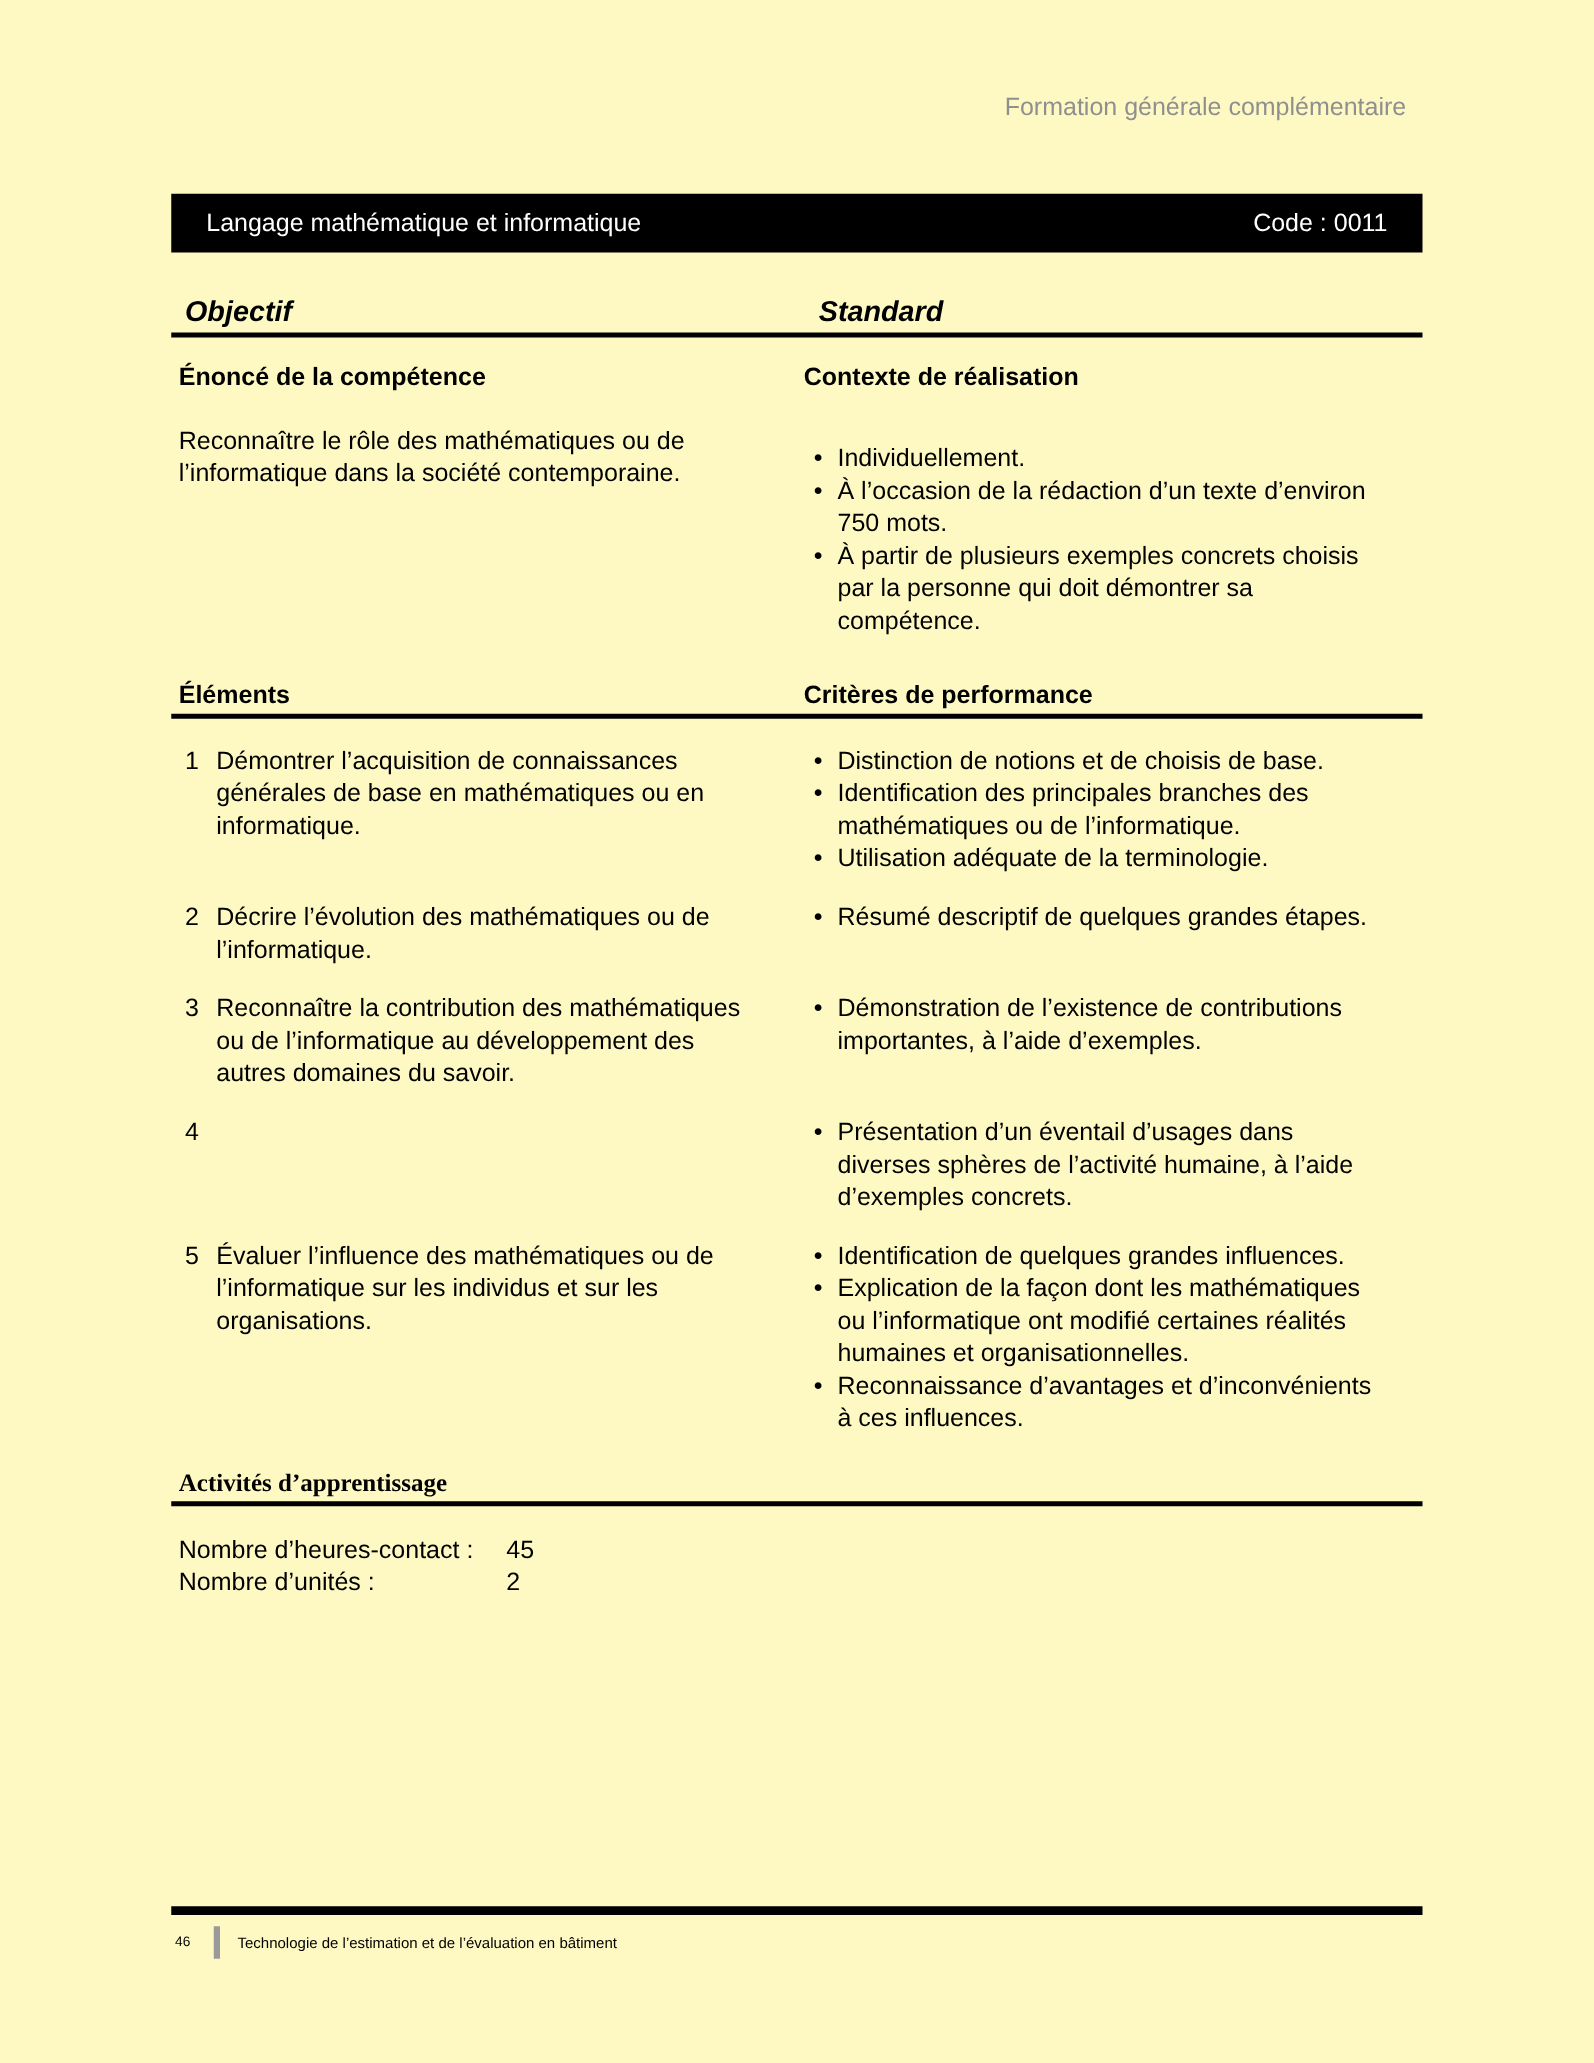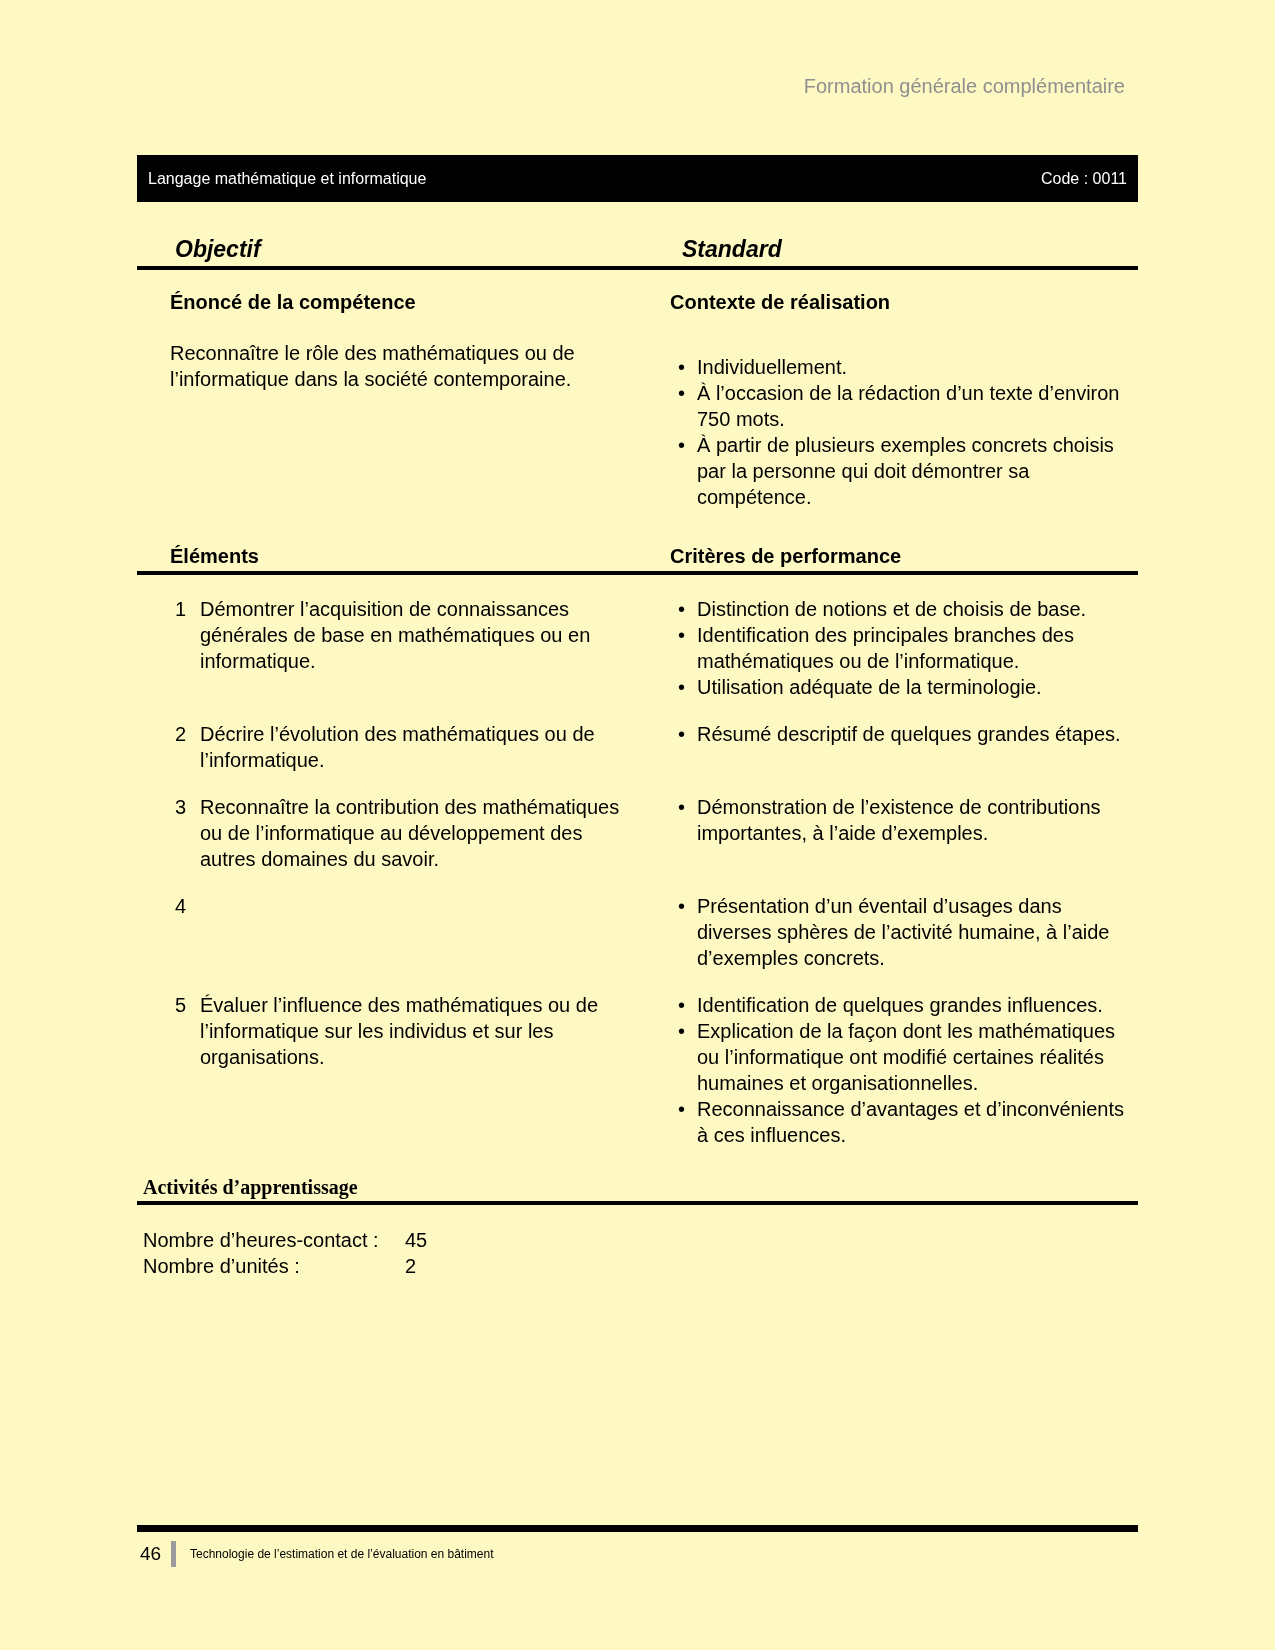"Langage mathématique et informatique" .title-bar { font-size: 16px -> 20px; padding: 0 11px -> 0 28px }
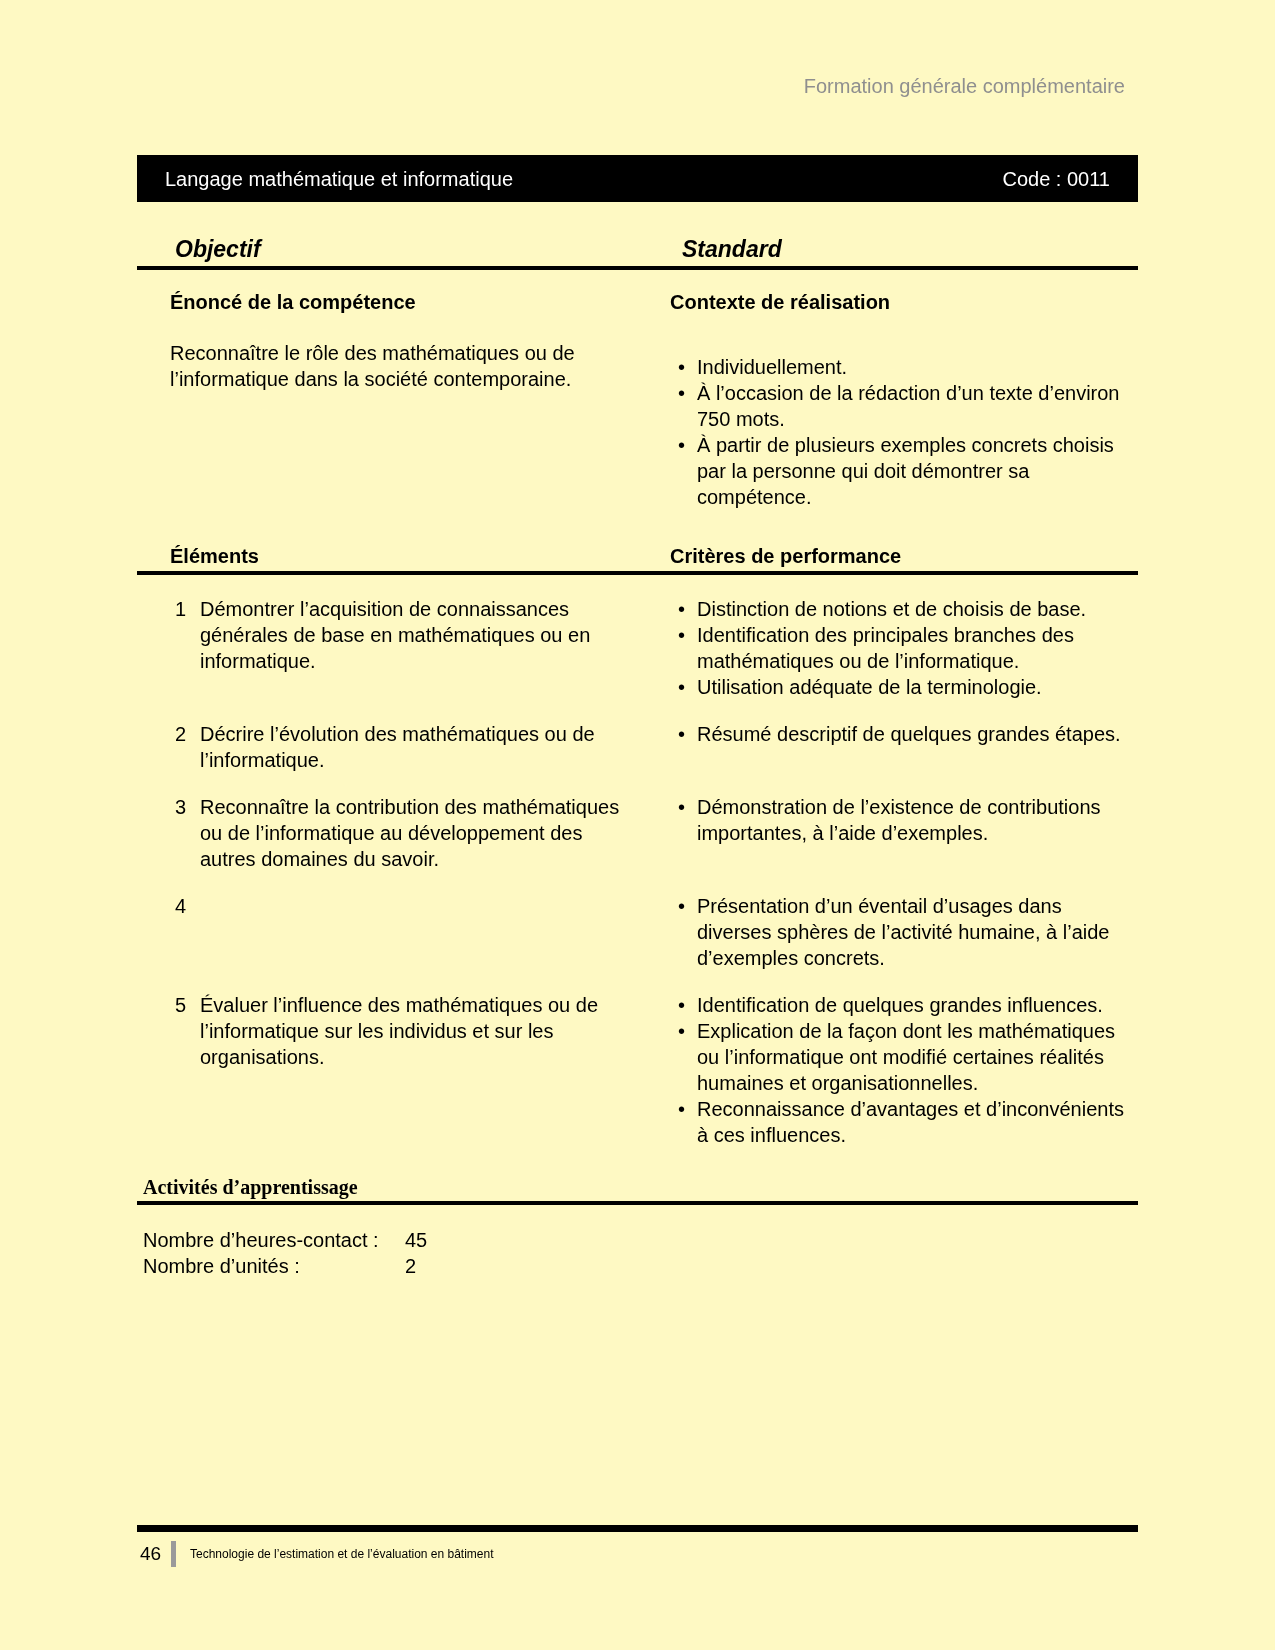"Objectif" .col-left { margin-left: 27px -> none }
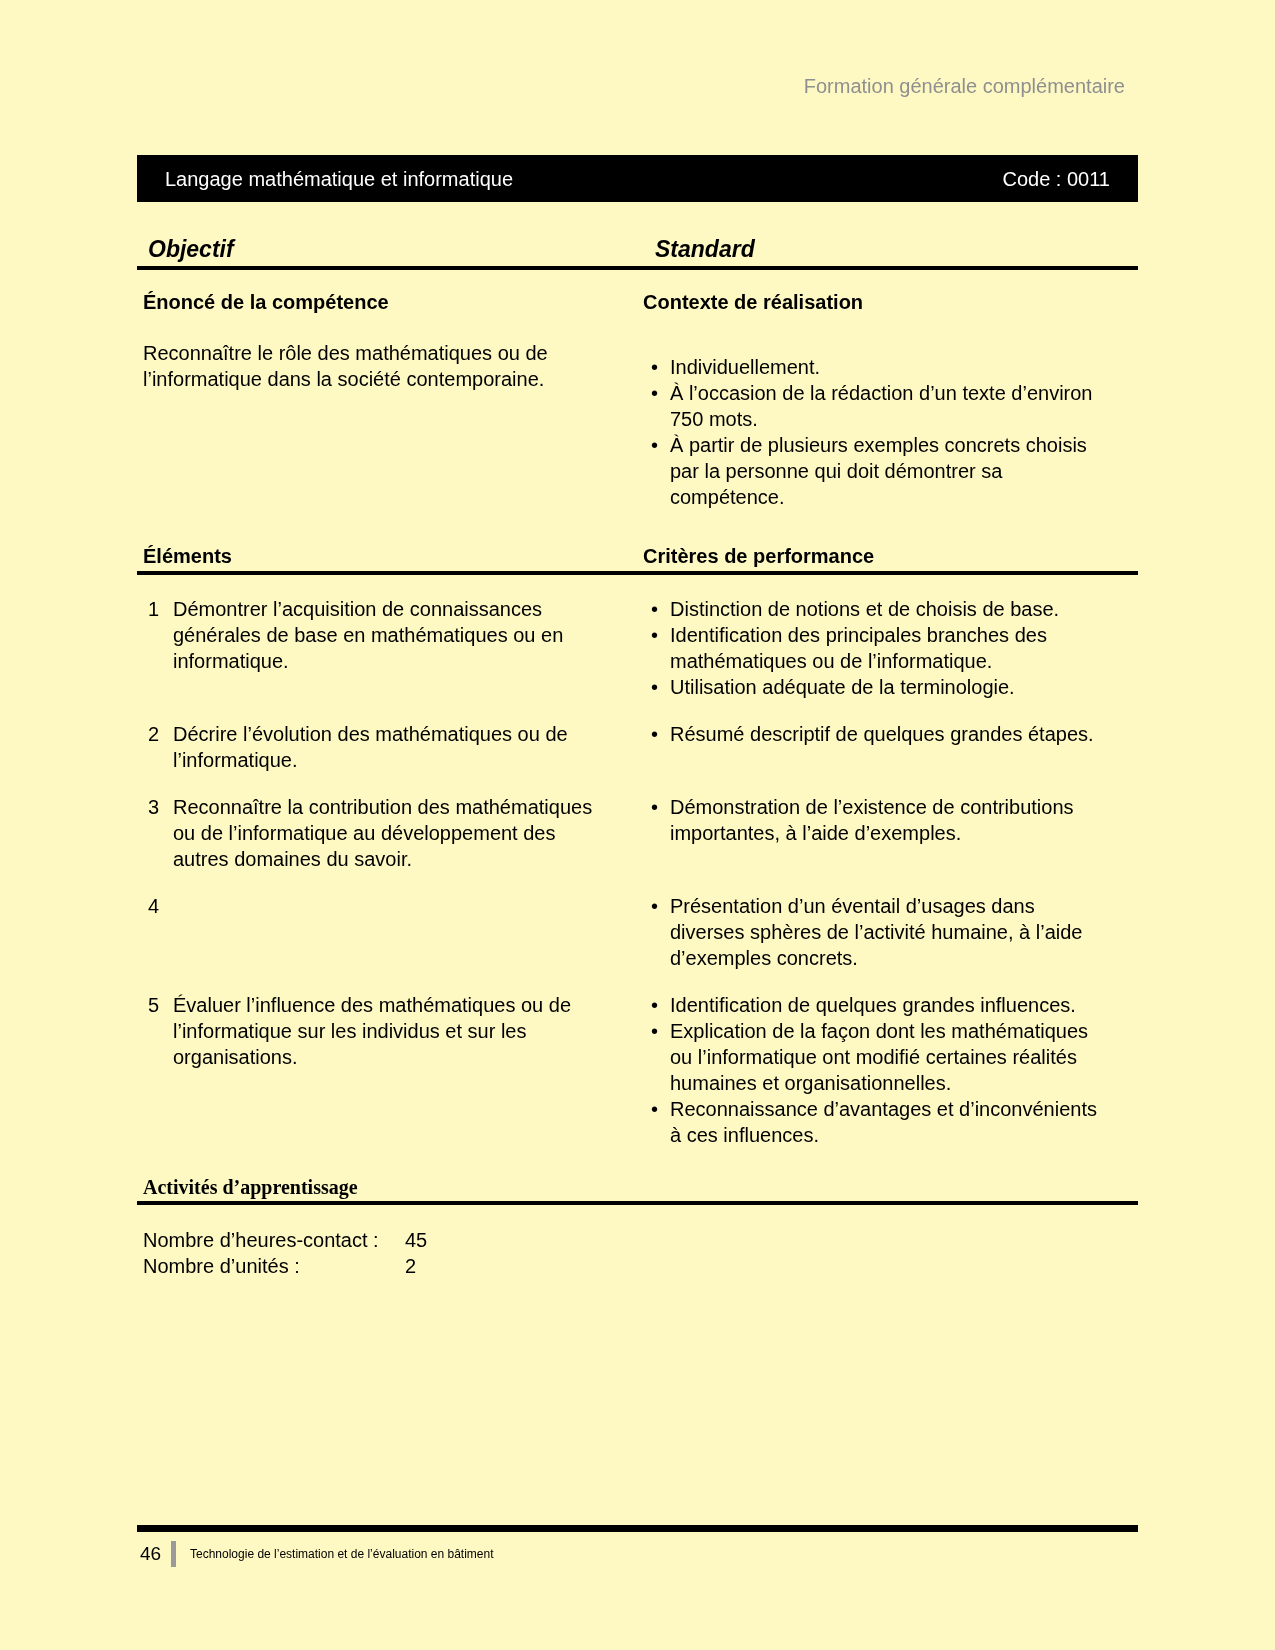"46" .footer .pagenum { font-size: 19px -> 11px; text-align: right -> none }
